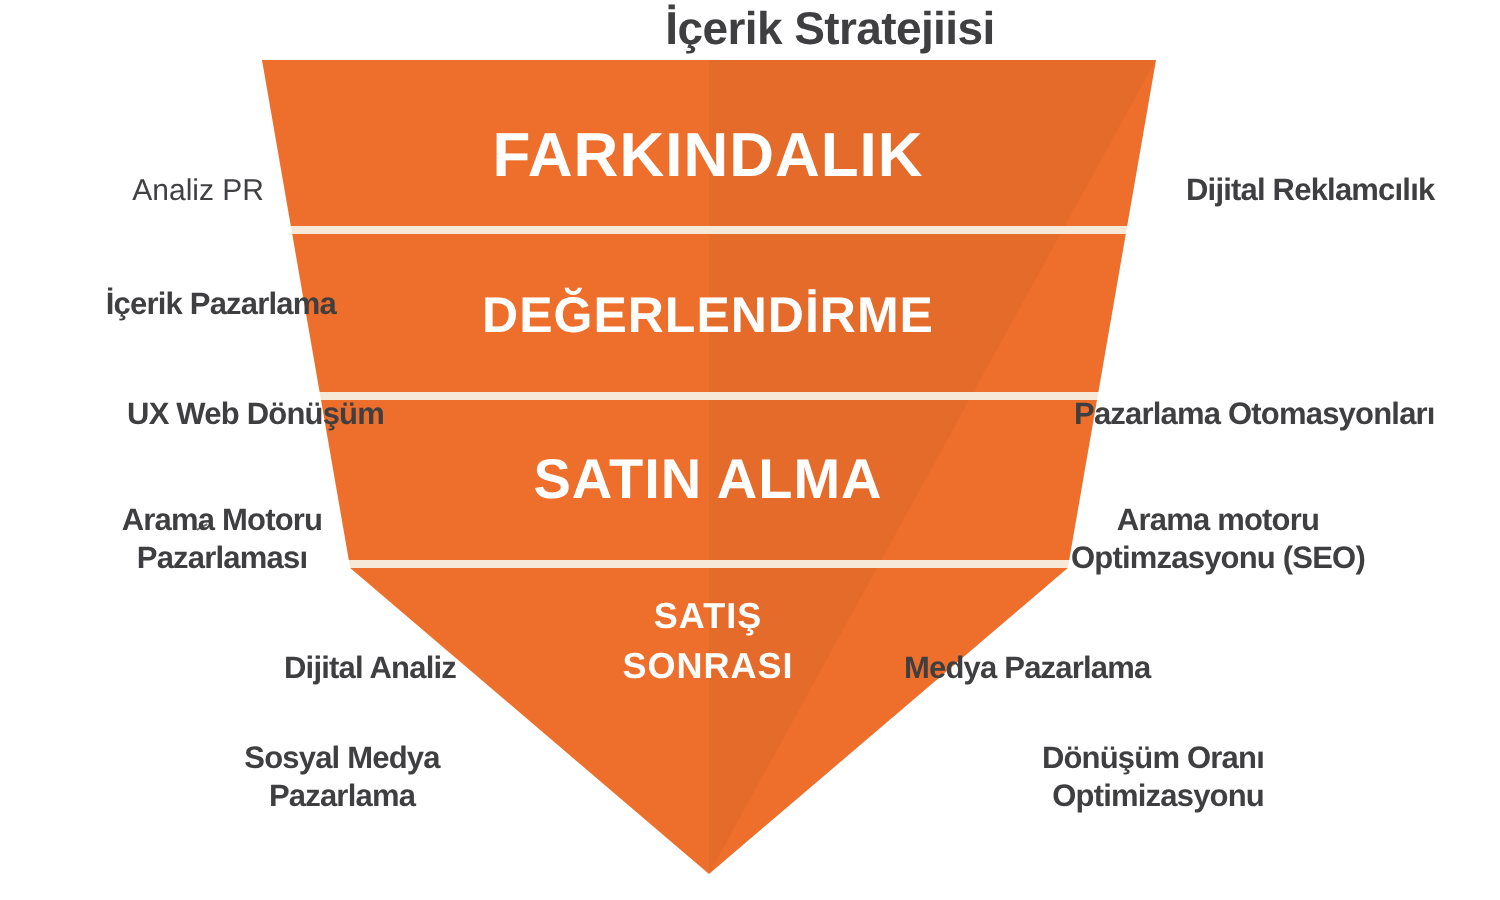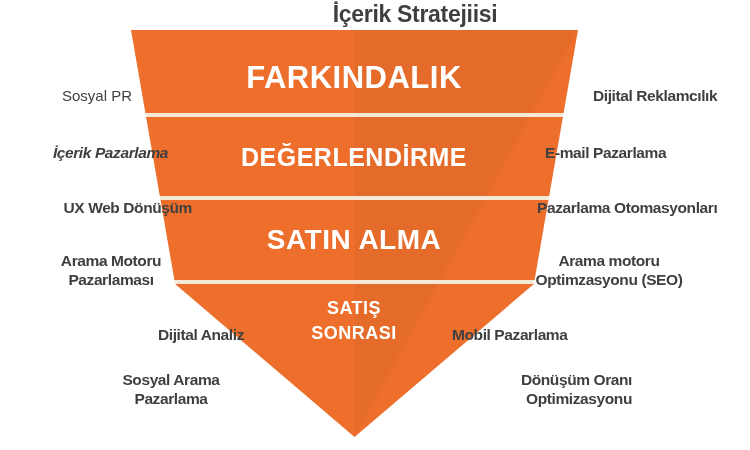"Sosyal PR" div.side-label { text: Sosyal -> Analiz }
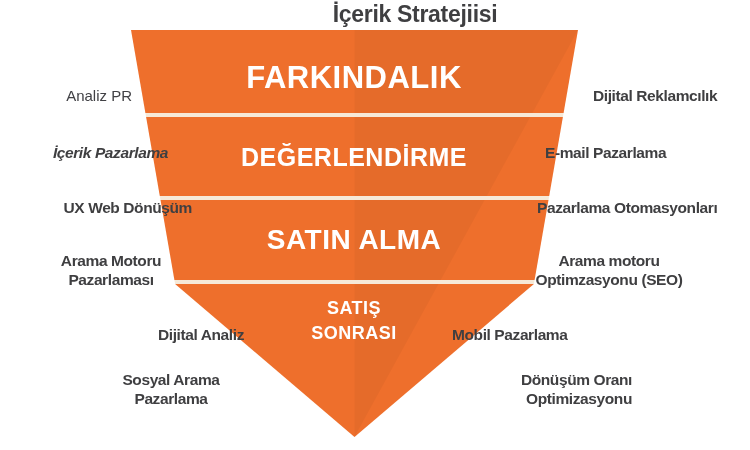"İçerik Pazarlama" div.side-label { font-style: italic -> none }
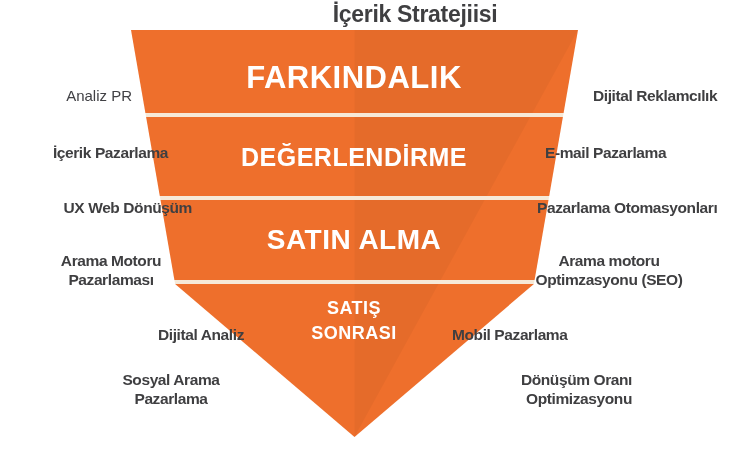"E-mail Pazarlama" div.side-label { html: <div>E-mail Pazarlama</div> -> none }
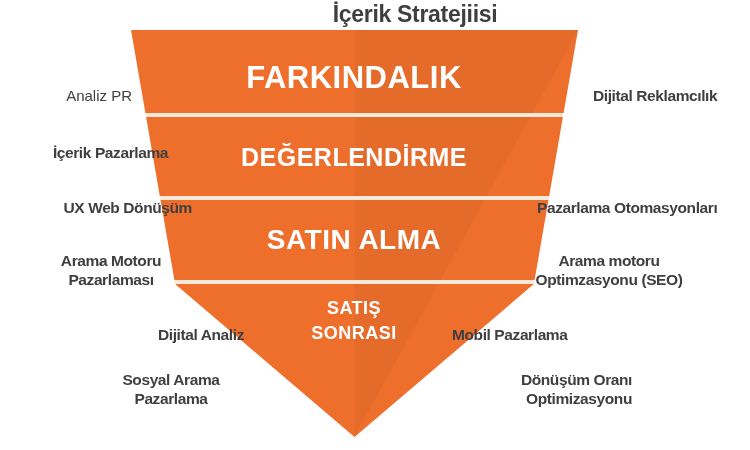"Dijital Analiz" div.side-label { padding-left: 16px -> none }
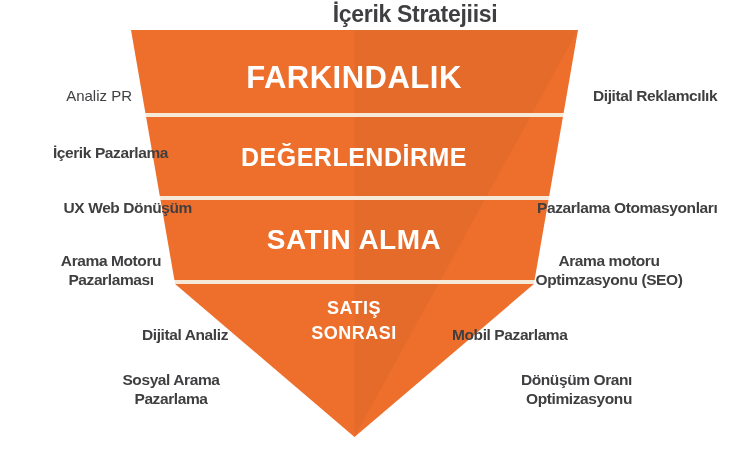"Mobil Pazarlama" div.side-label { text: Mobil -> Medya }
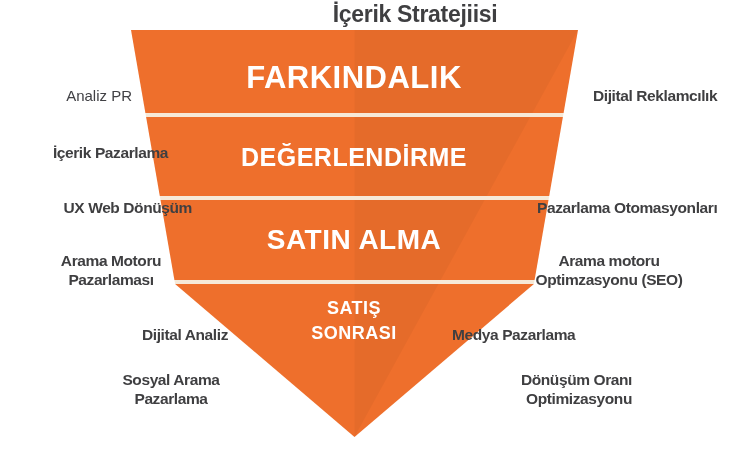"Sosyal Arama" div.side-label { text: Arama -> Medya }
